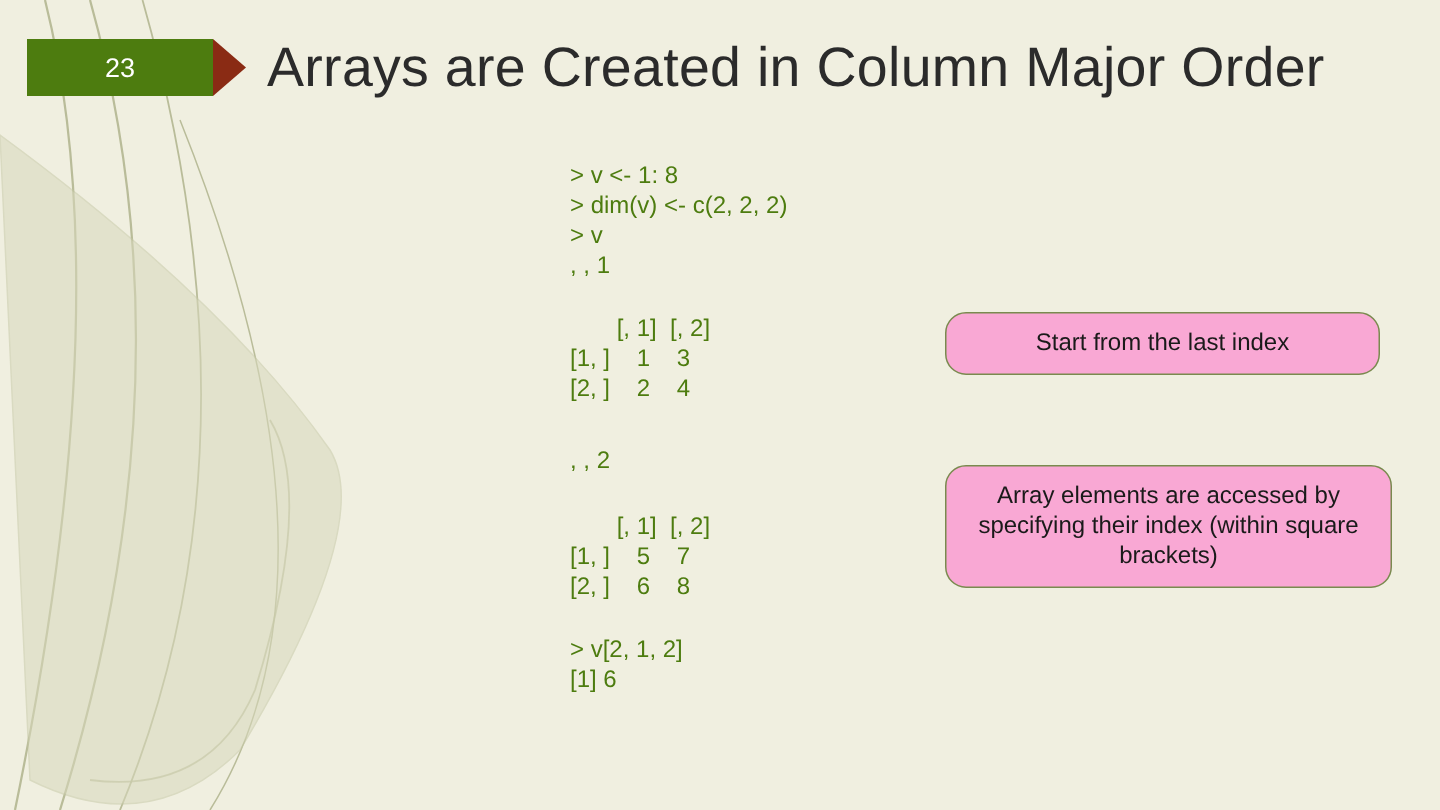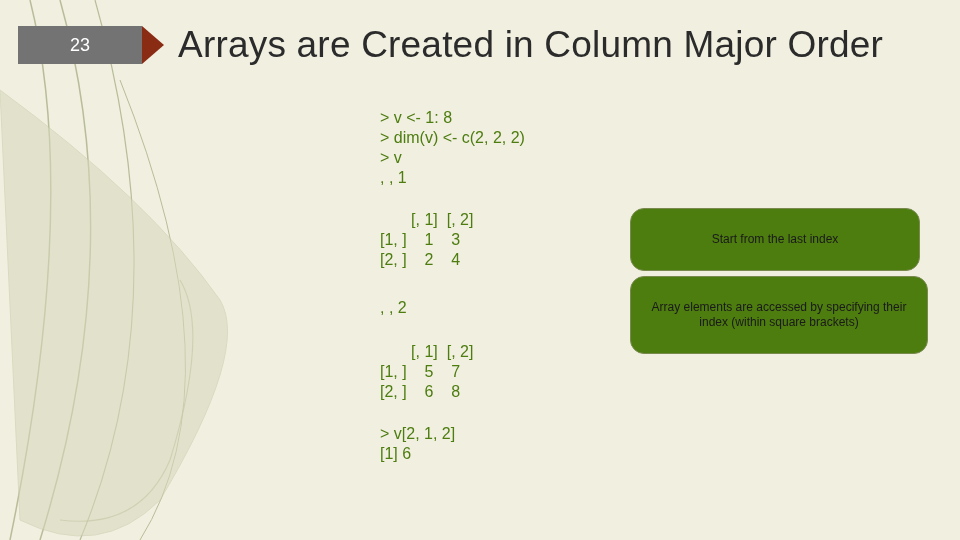"23" .page-badge { background: #737373 -> #4d7c0f }
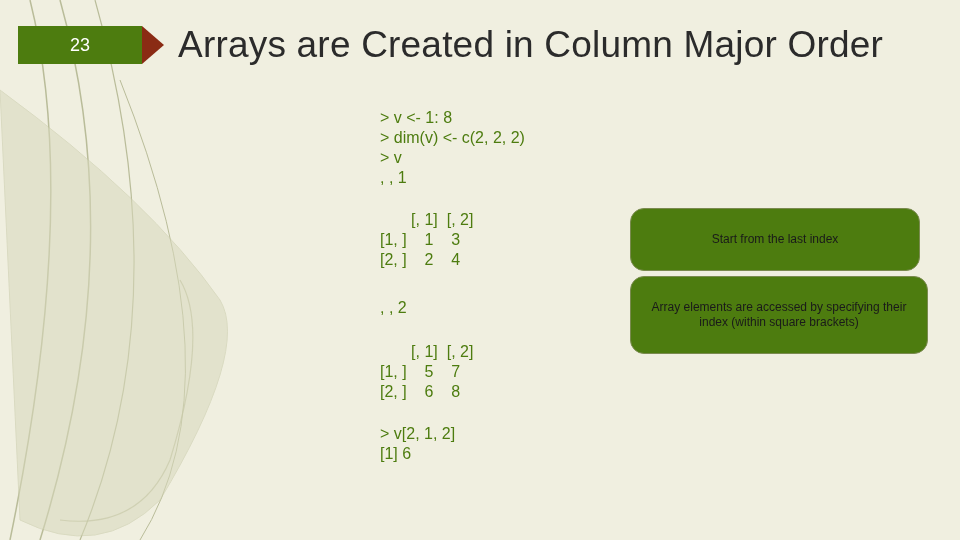"Start from the last index" .callout { background: #4d7c0f -> #f9a8d4; font-size: 12px -> 16px; padding: 23px 14px -> 10px 14px }
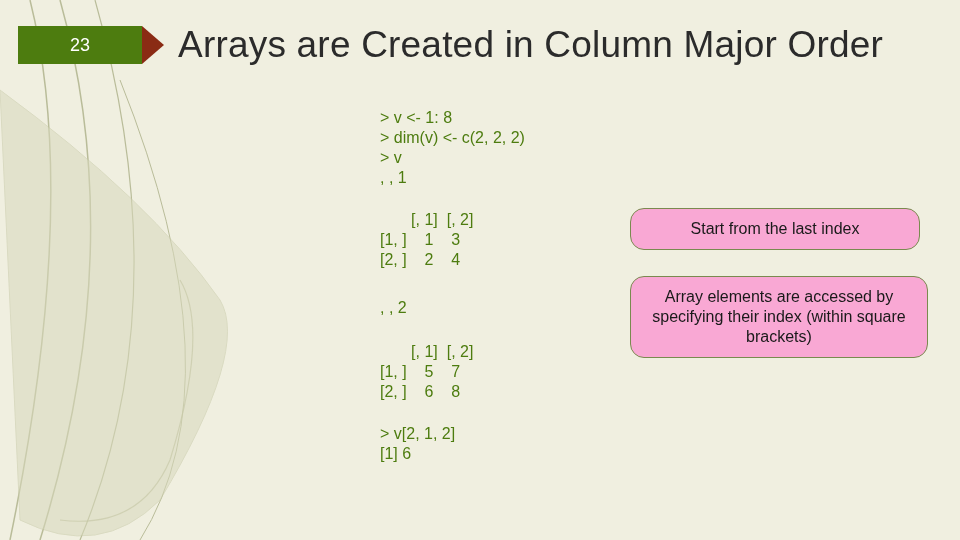"Array elements are accessed by" .callout2 { top: 276px -> 310px }
